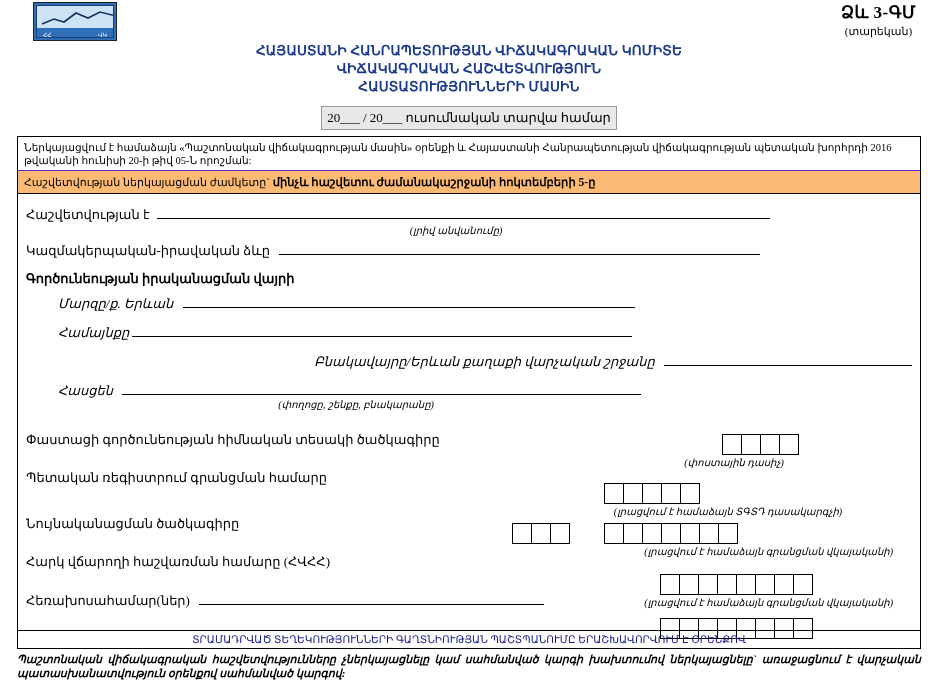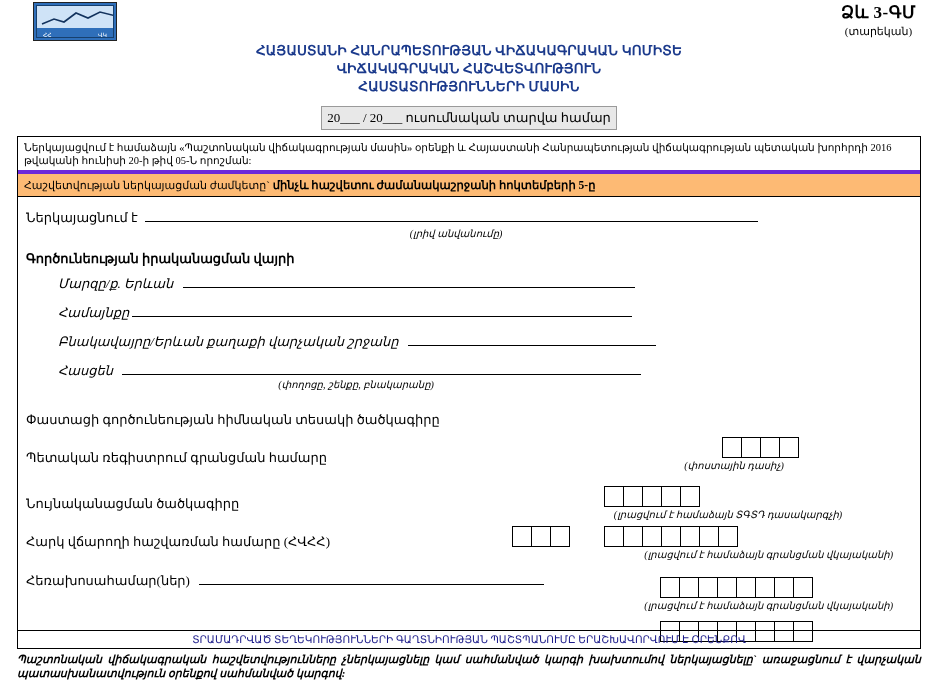"Ներկայացվում է համաձայն «Պաշտոնական" .note { border-bottom: 4px solid #6d28d9 -> 1px solid #6d28d9 }
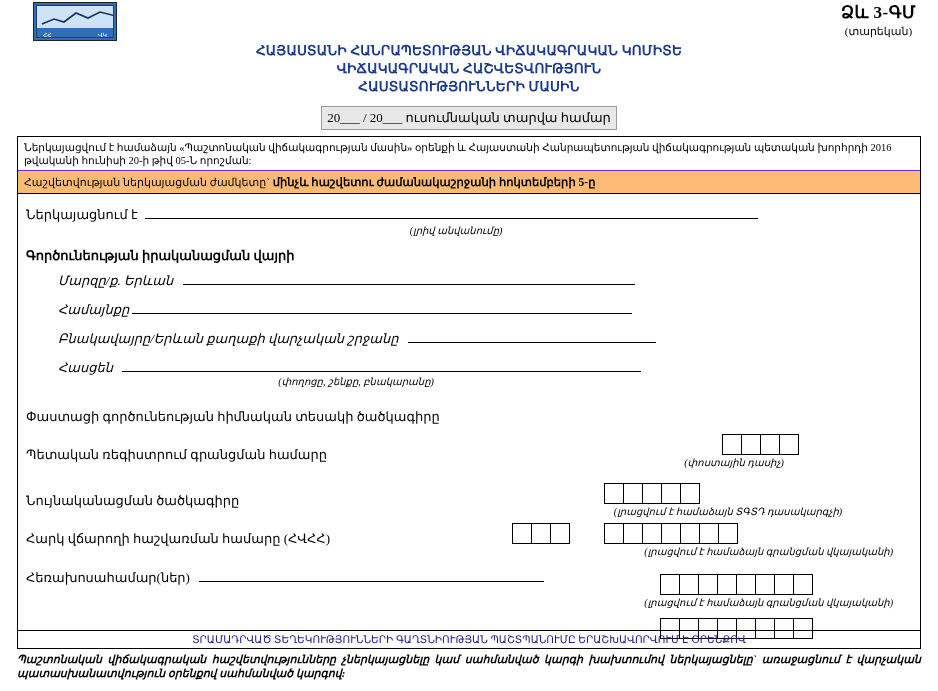"Ներկայացնում է" span.lbl { text: Ներկայացնում -> Հաշվետվության }
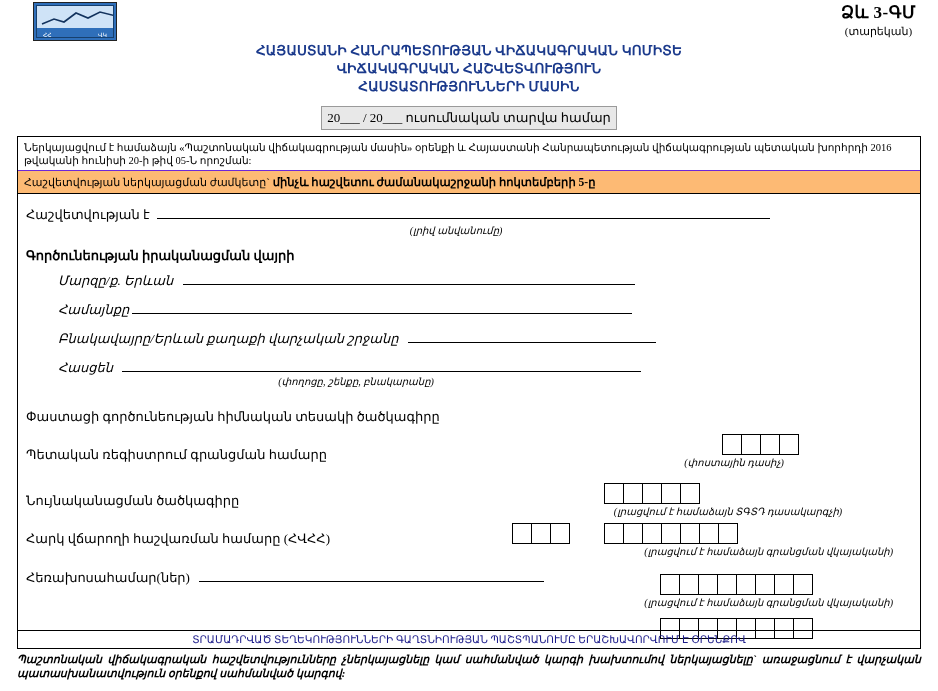"Կազմակերպական-իրավական ձևը" div.row { html: none -> <div> <span>Կազմակերպական-իրավական ձևը</span> <span></span> </div> }
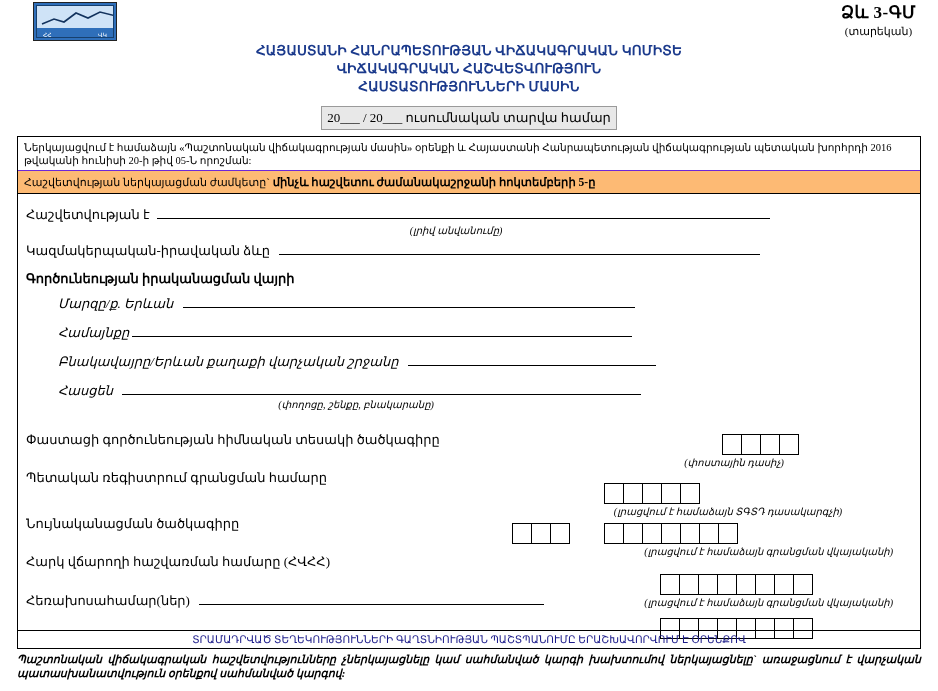"Բնակավայրը/Երևան քաղաքի վարչական շրջանը" div.row { text-align: none -> right }
